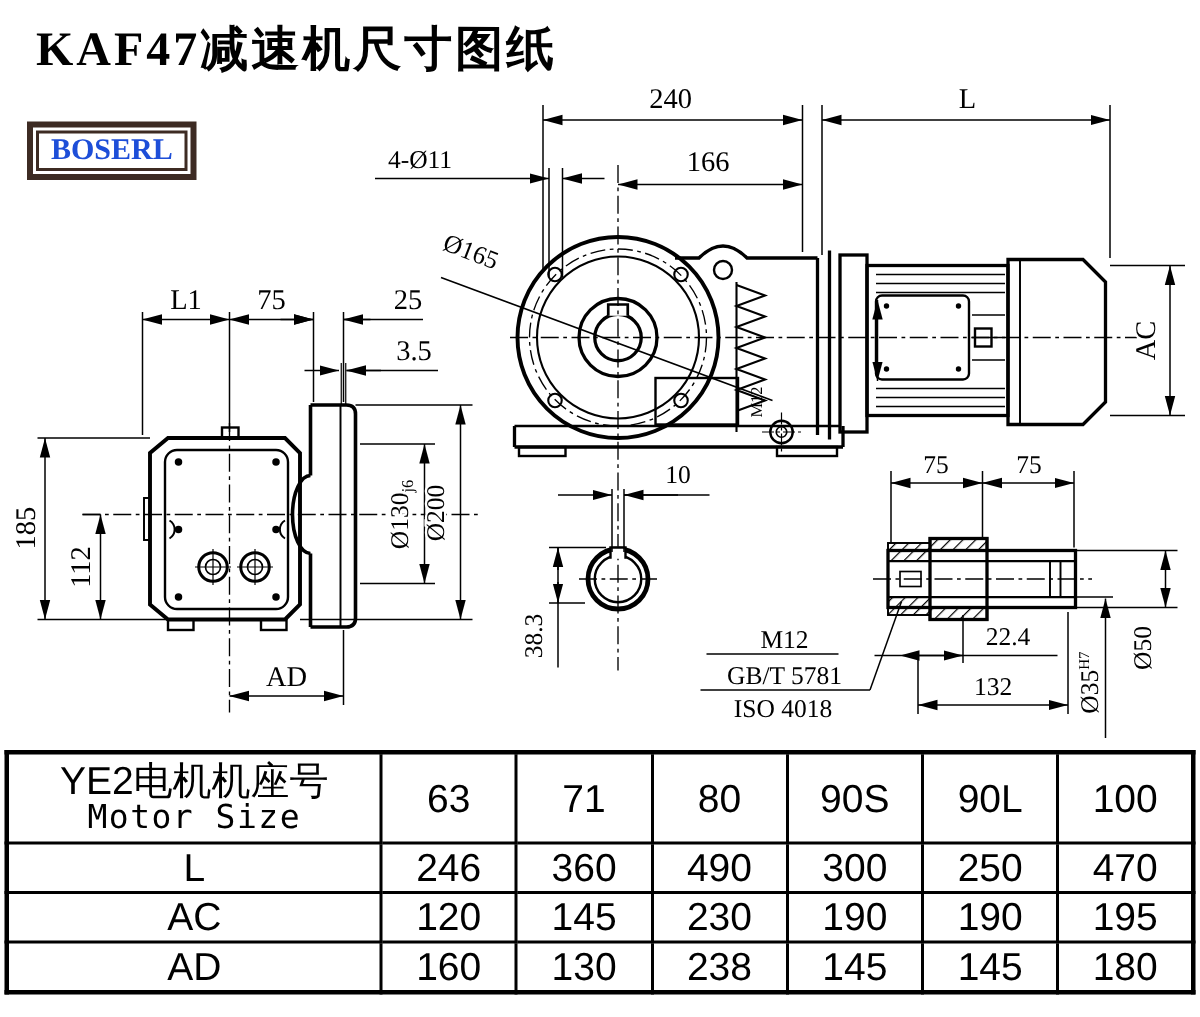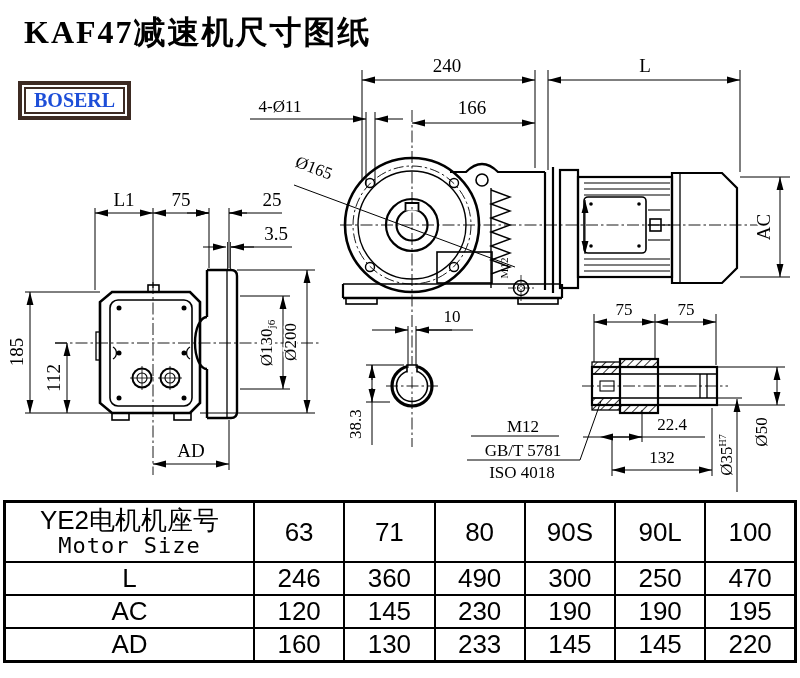"233" td { text: 233 -> 238 }
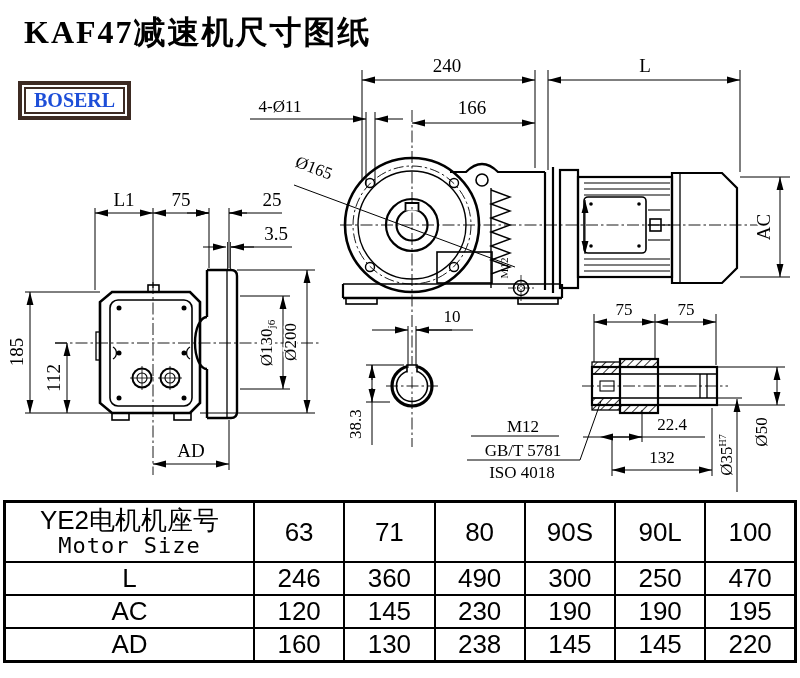"220" td { text: 220 -> 180 }
